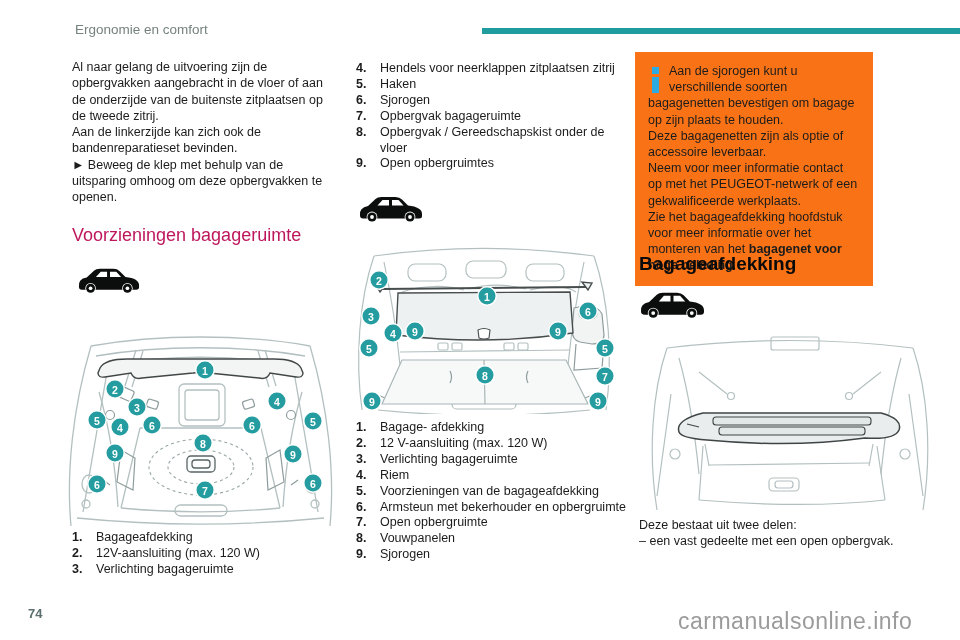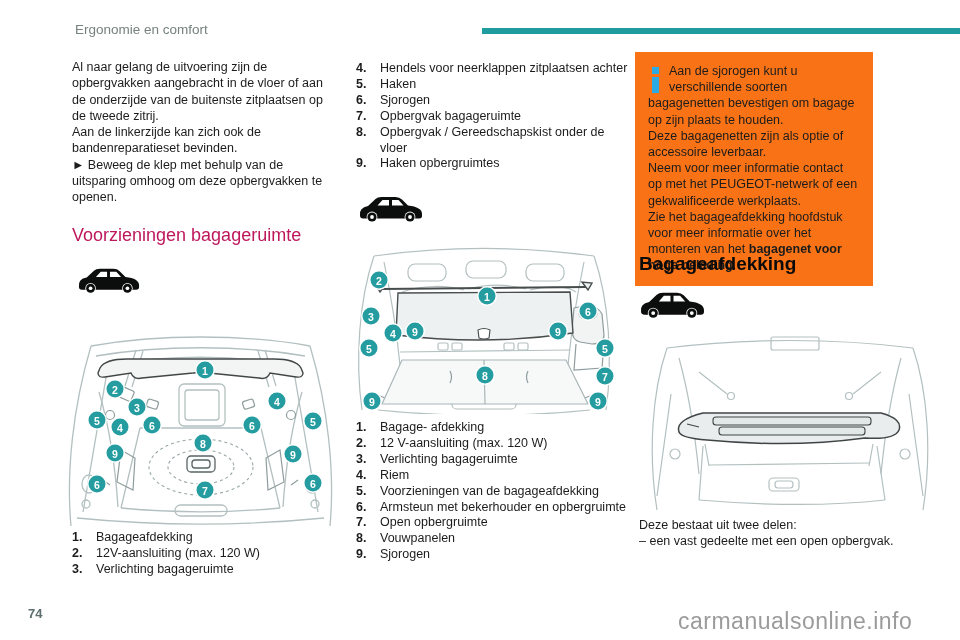"Hendels voor neerklappen zitplaatsen" span { text: achter -> zitrij }
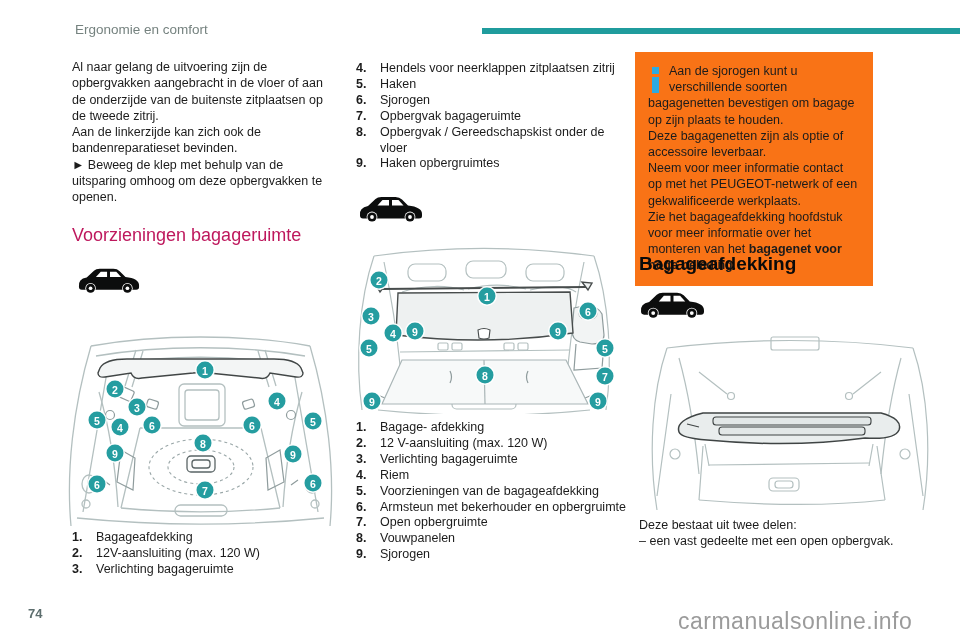"Haken opbergruimtes" span { text: Haken -> Open }
